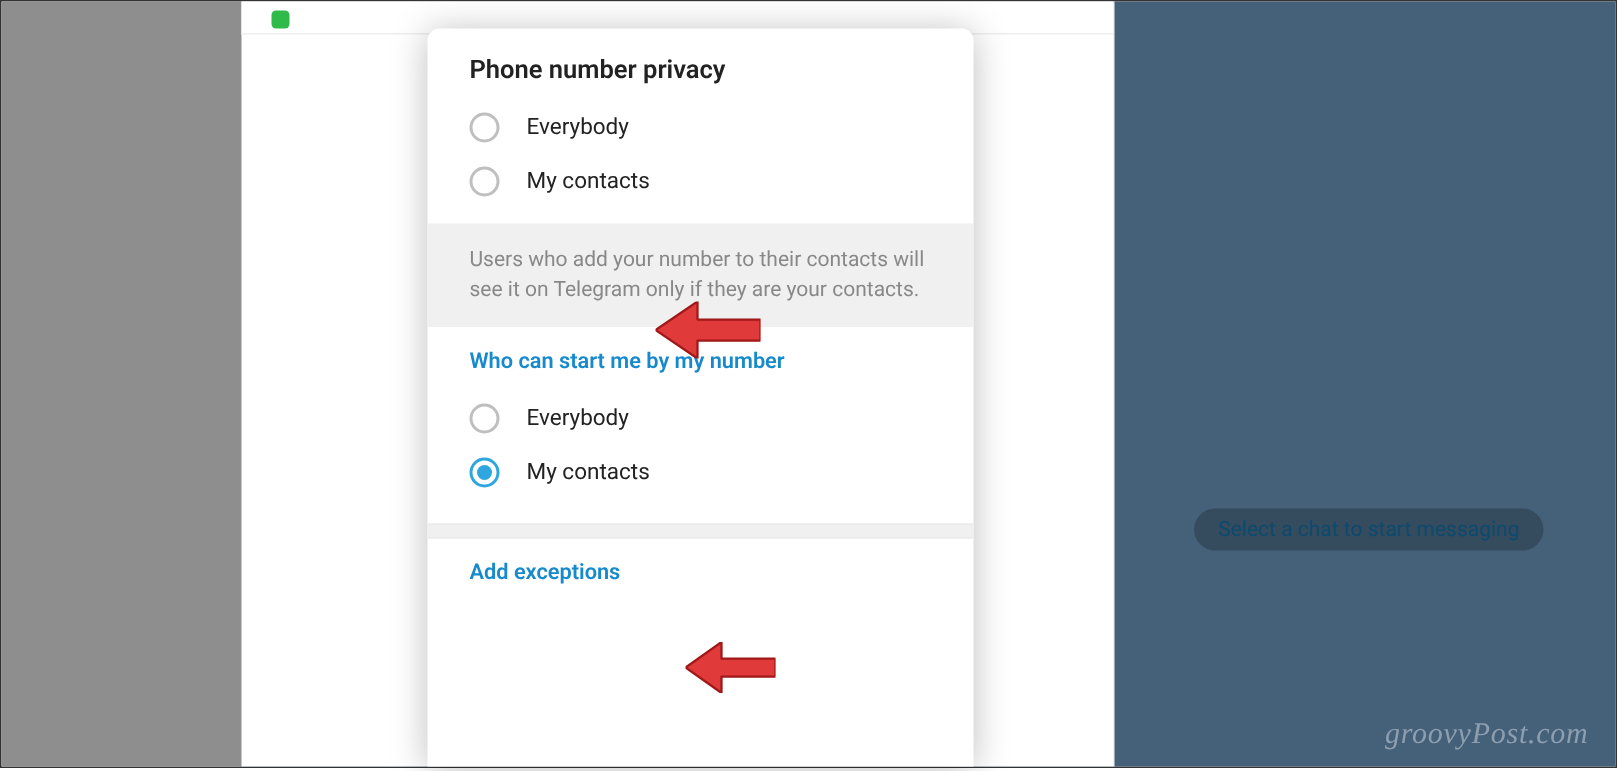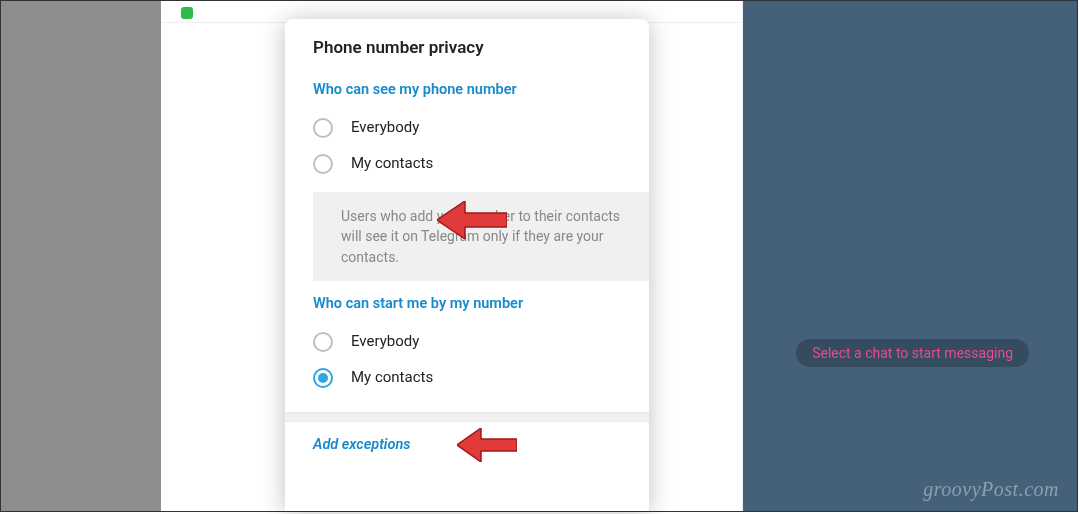"Who can see my phone" div.section-header { html: <div>Who can see my phone number</div> -> none }
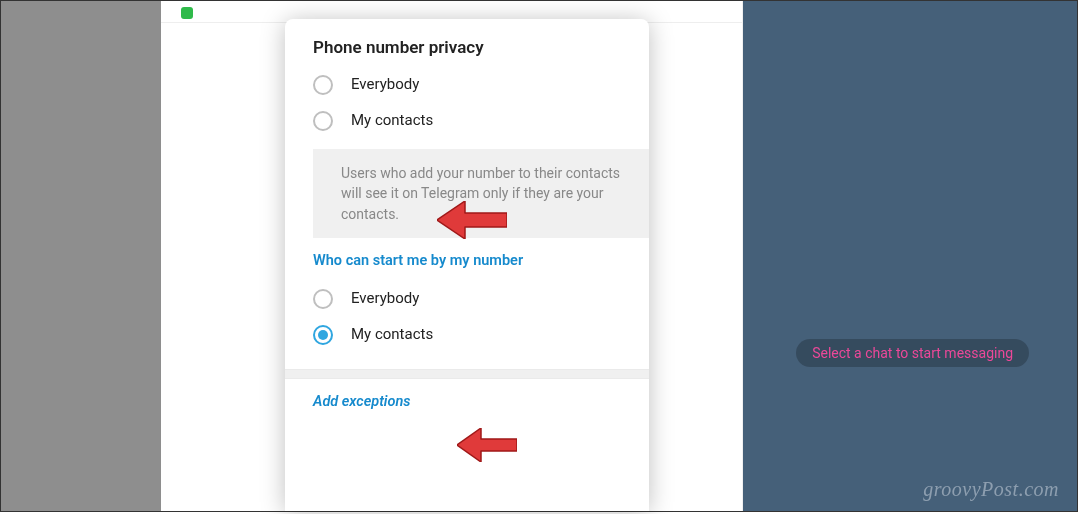"Users who add your number" .info-block { margin-left: 28px -> none }
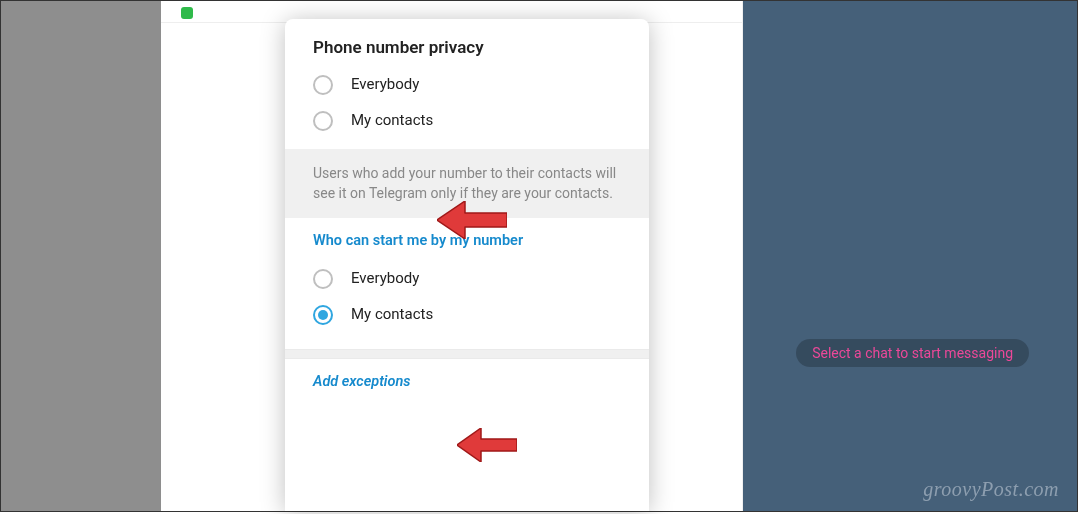"Select a chat to start" .chat-hint { color: #ec4899 -> #0c4a6e }
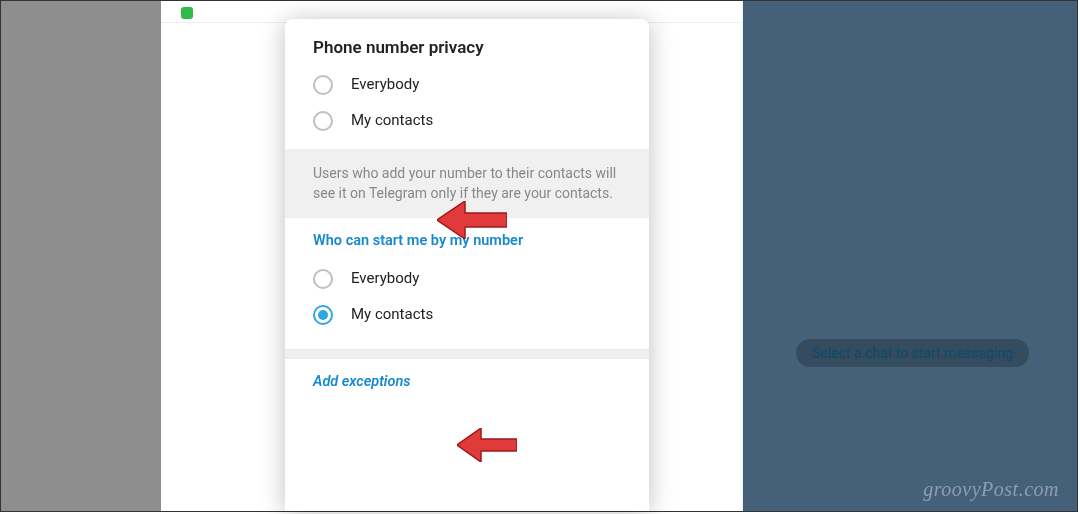"Add exceptions" div.section-header { font-style: italic -> none }
